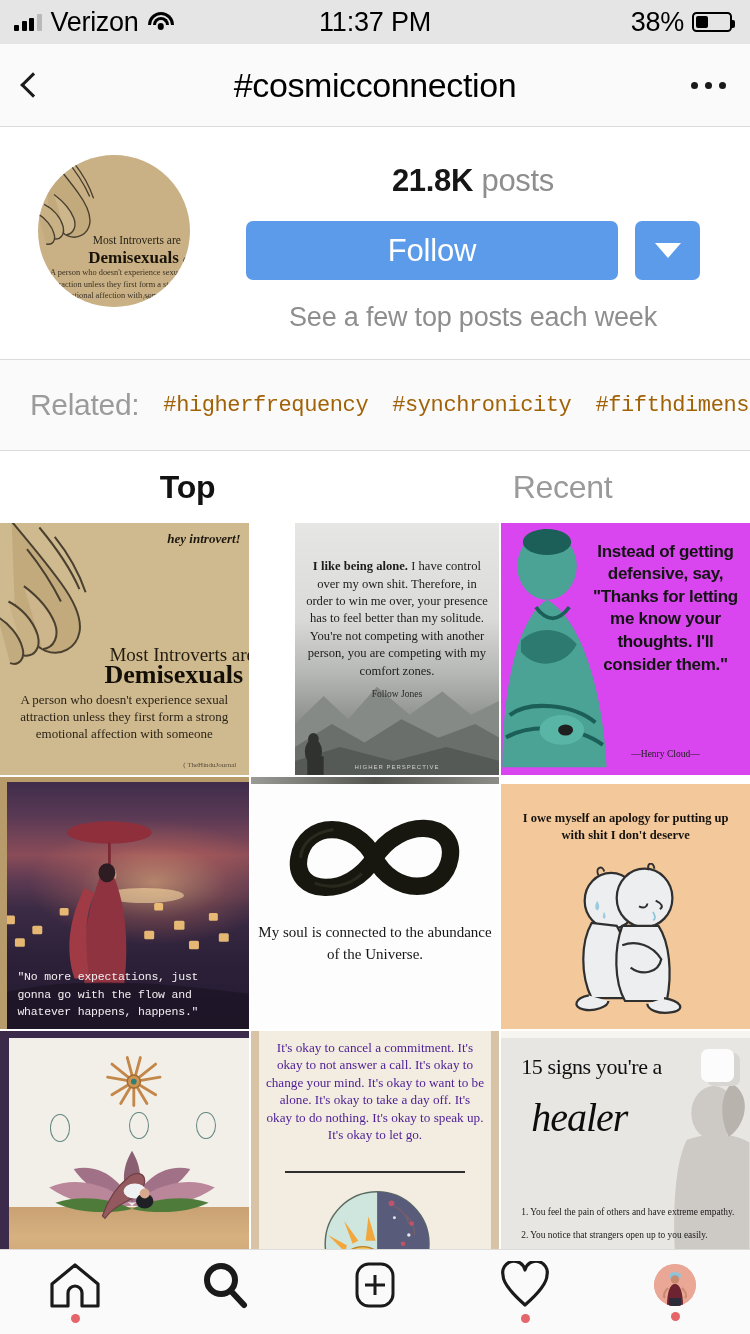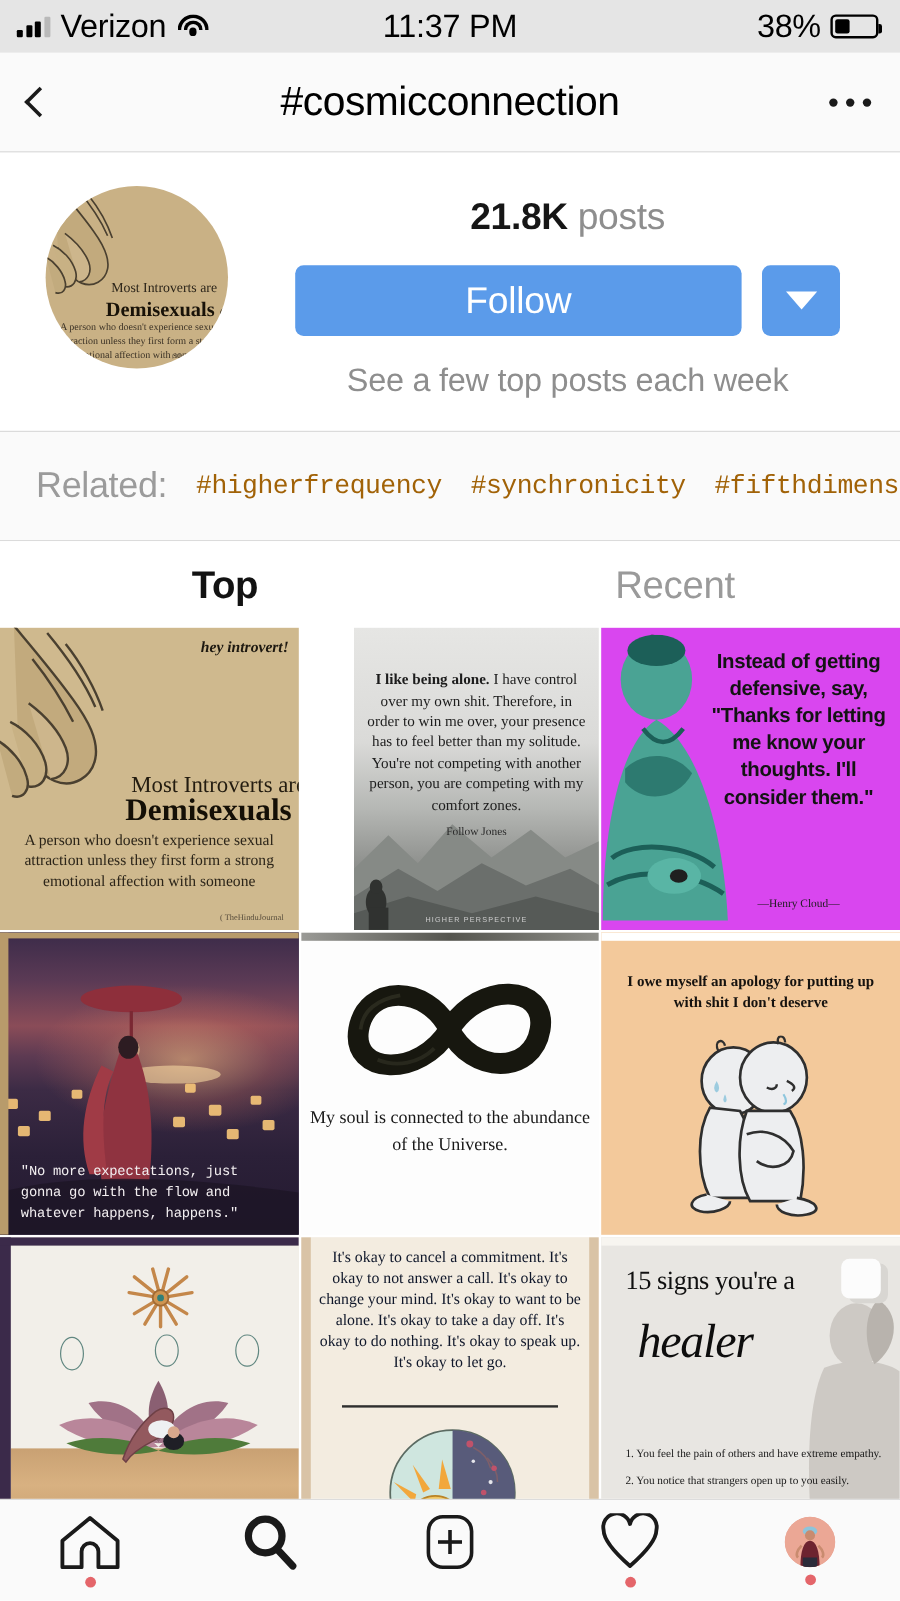"It's okay to cancel a" .c8 .txt { color: #0f172a -> #4c1d95 }
